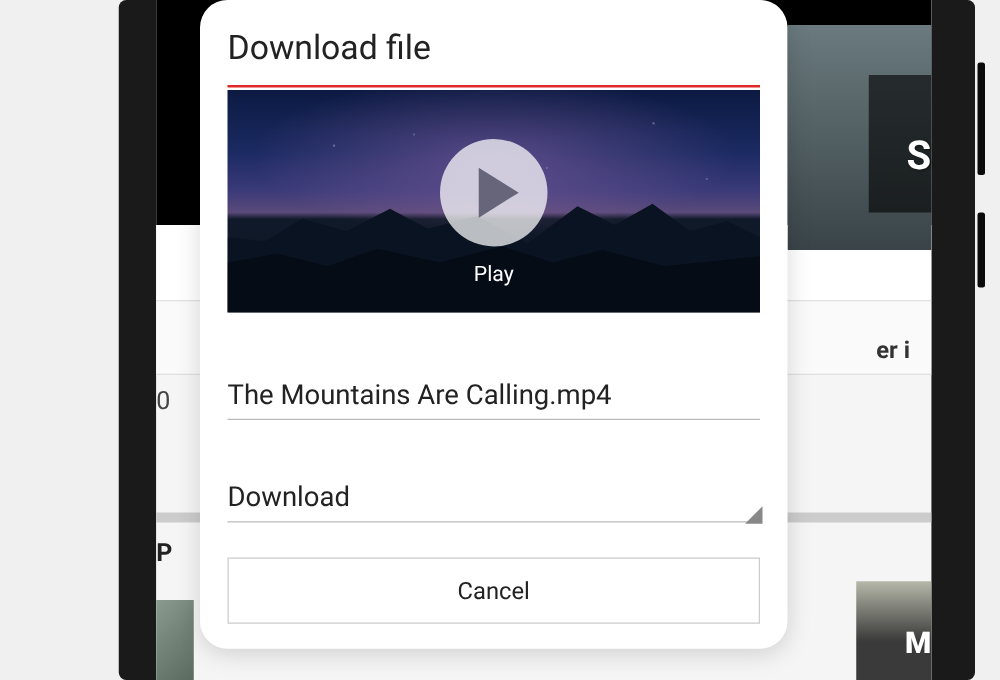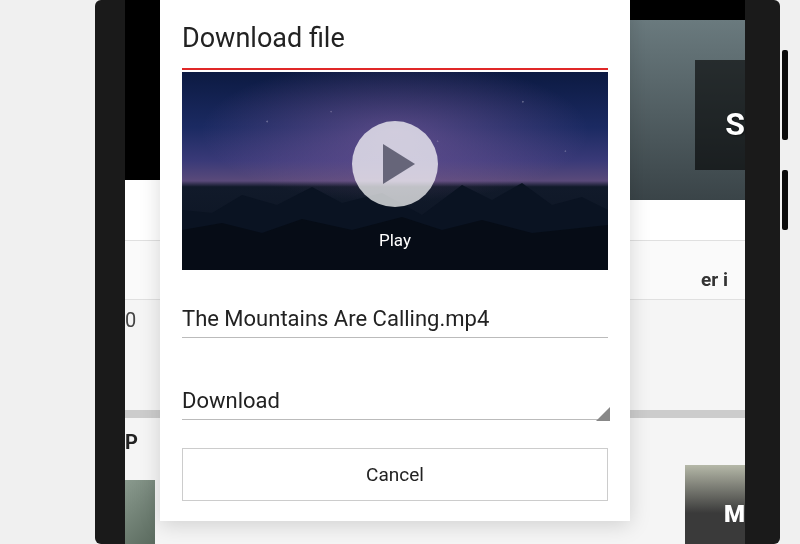"Download file" .dialog { border-radius: none -> 22px }
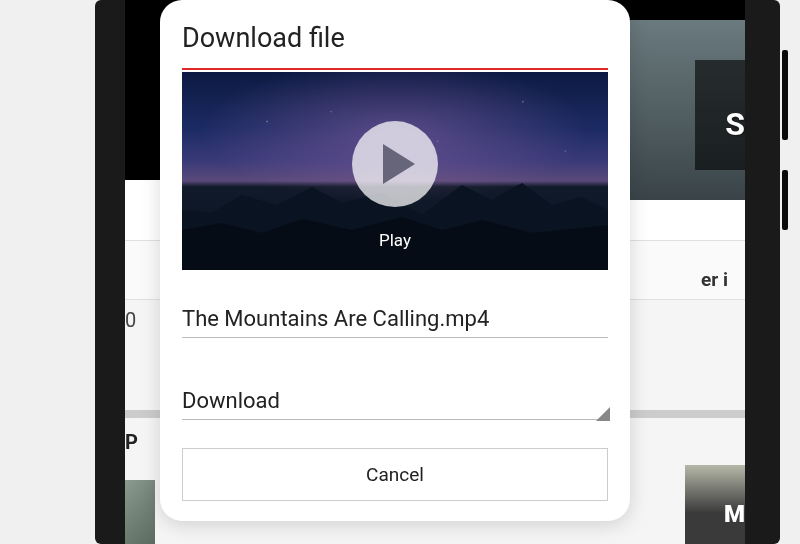"Play" .preview { height: 198px -> 178px }
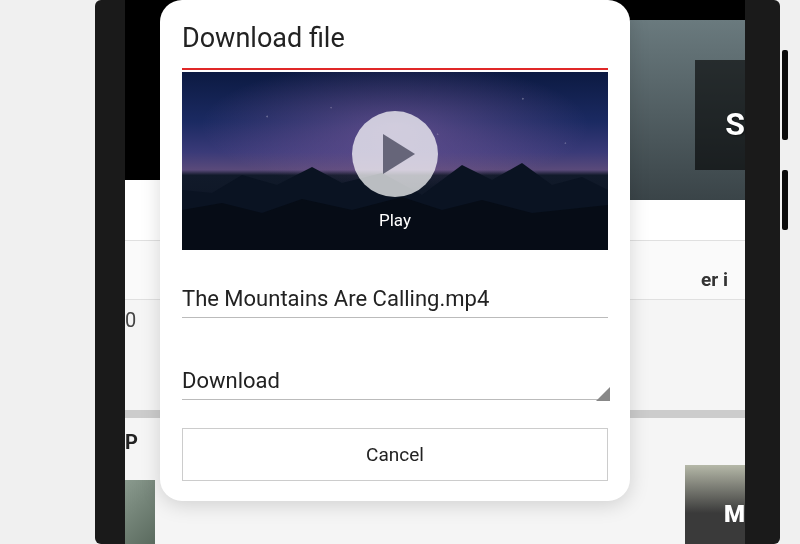"The Mountains Are Calling.mp4" .field { margin-top: 32px -> 50px }
